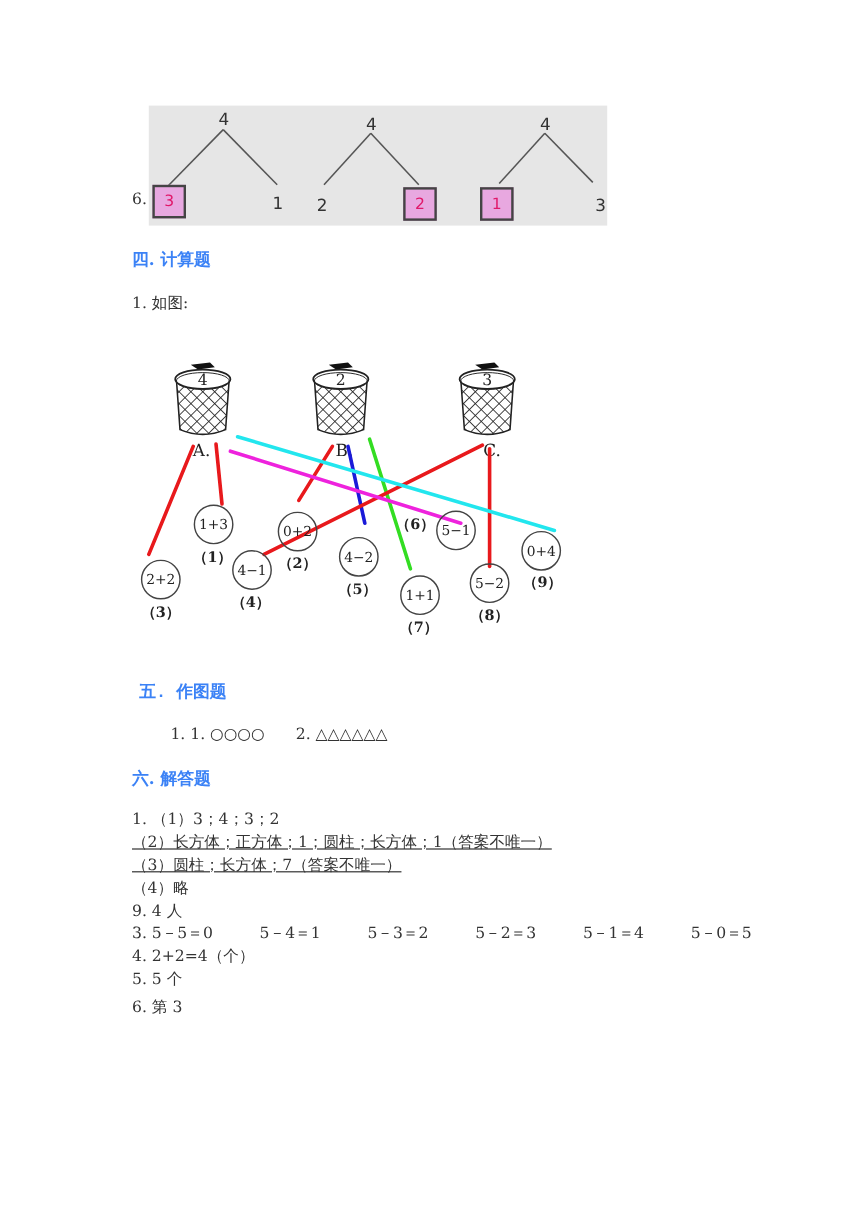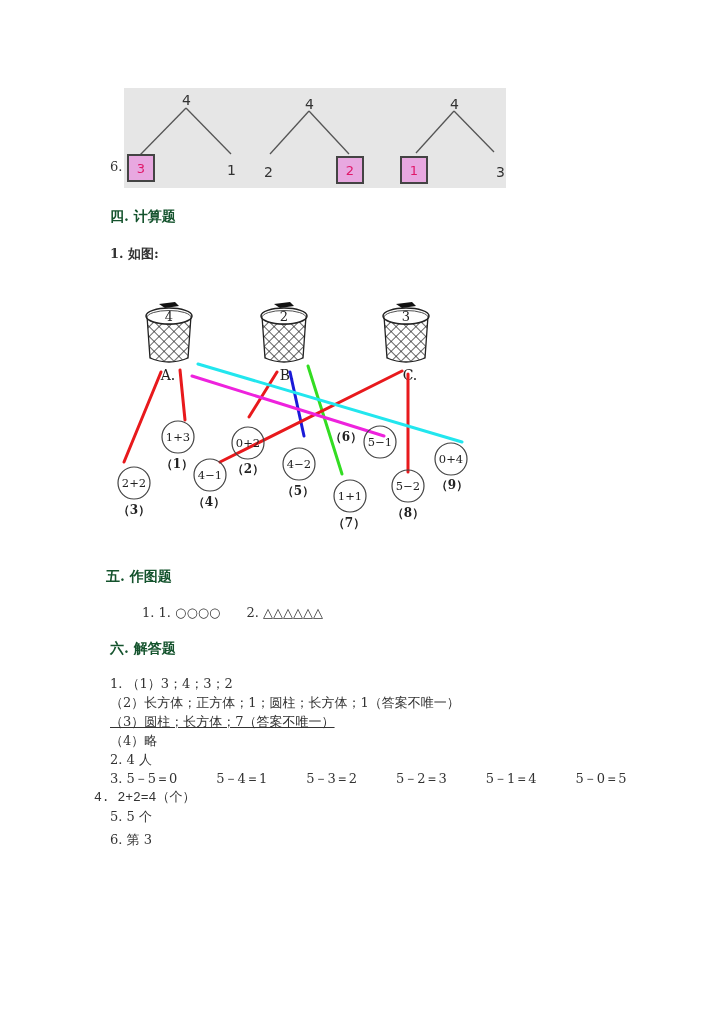"四. 计算题" .heading { color: #14532d -> #3b82f6 }
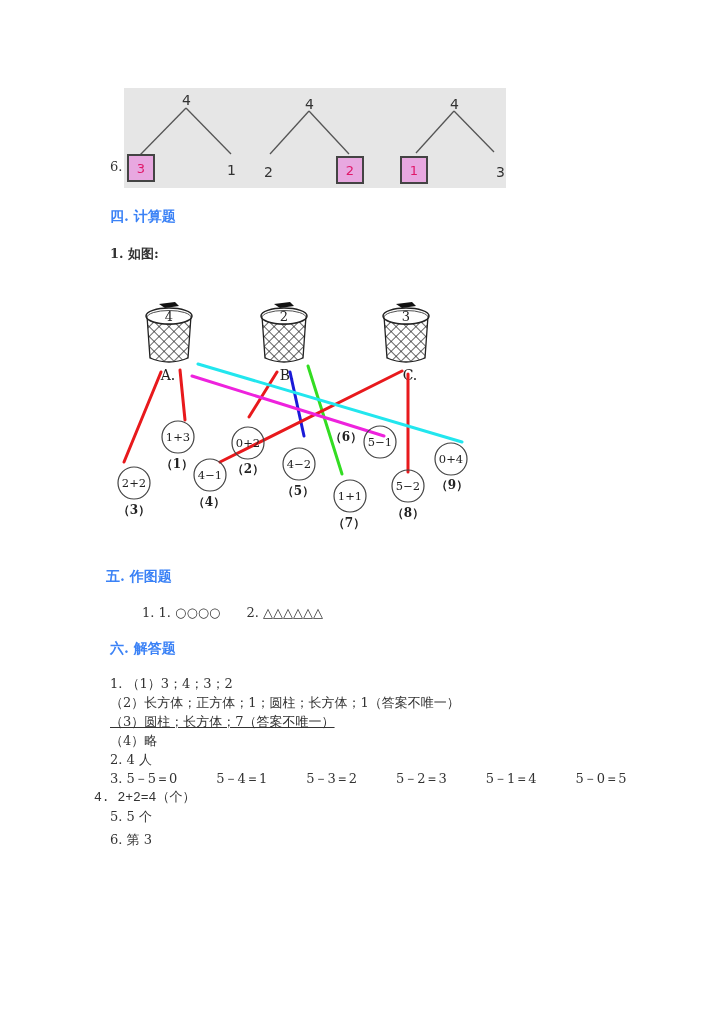"1. 如图:" div.abs { font-weight: bold -> none }
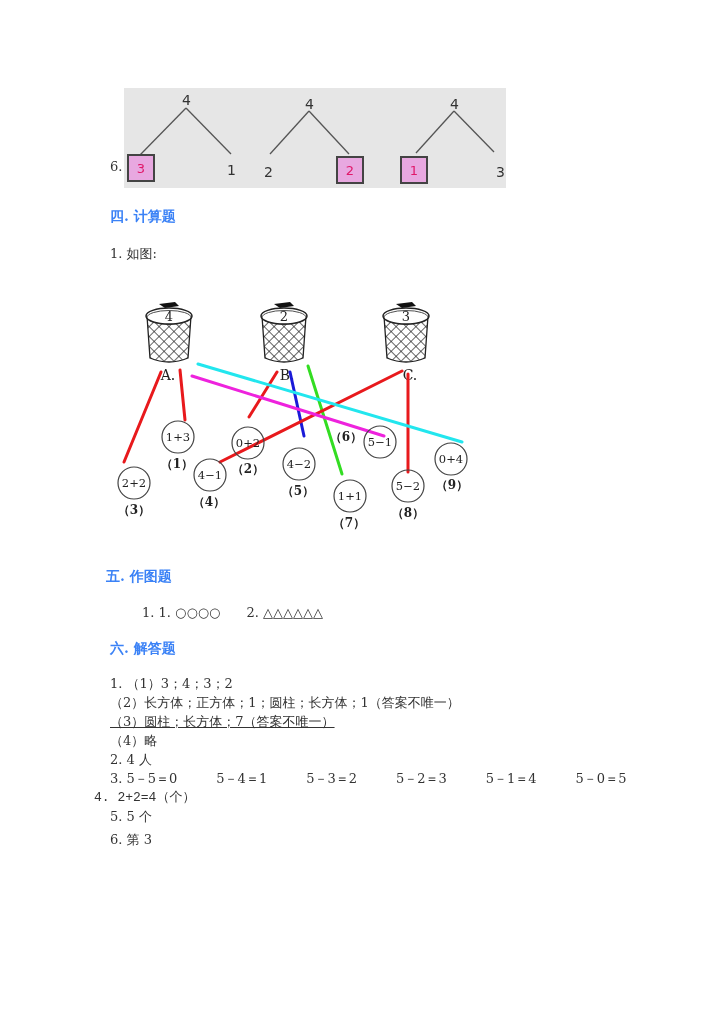"五. 作图题" div.abs { font-family: none -> Liberation Mono, monospace; left: 106px -> 116px }
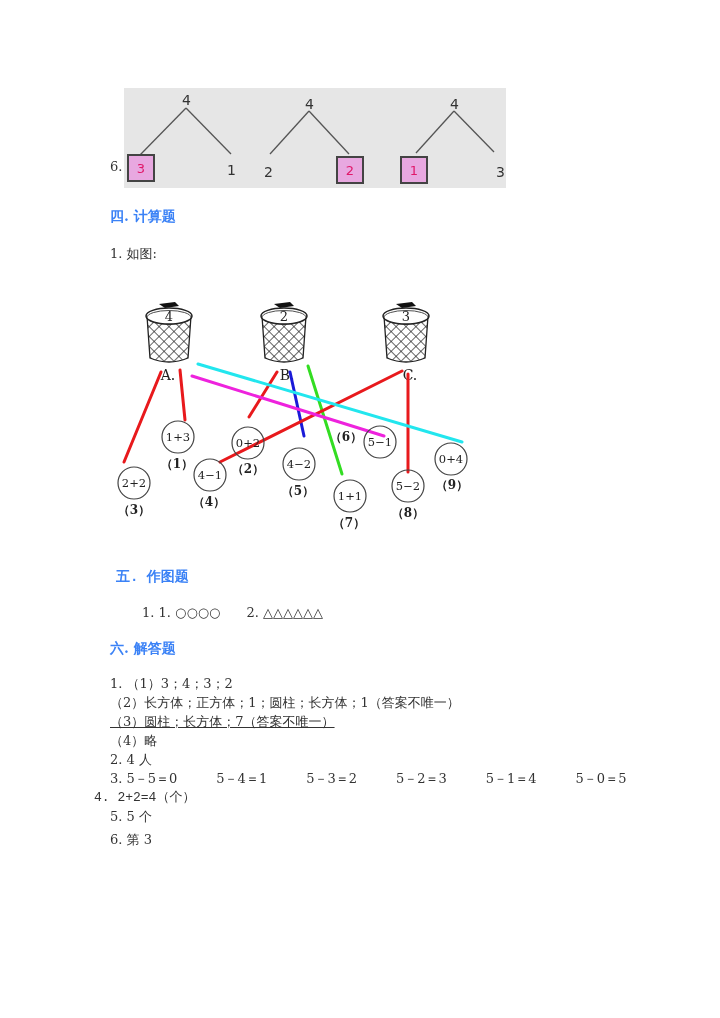"（2）长方体；正方体；1；圆柱；长方体；1（答案不唯一）" div.abs { text-decoration: none -> underline }
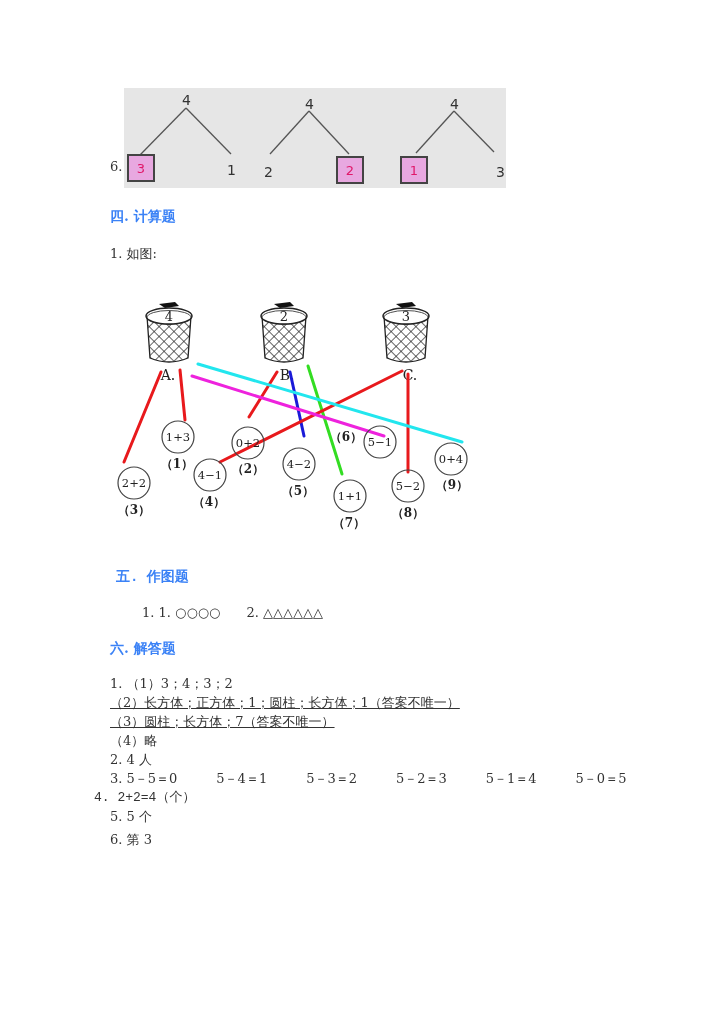"2. 4 人" div.abs { text: 2 -> 9 }
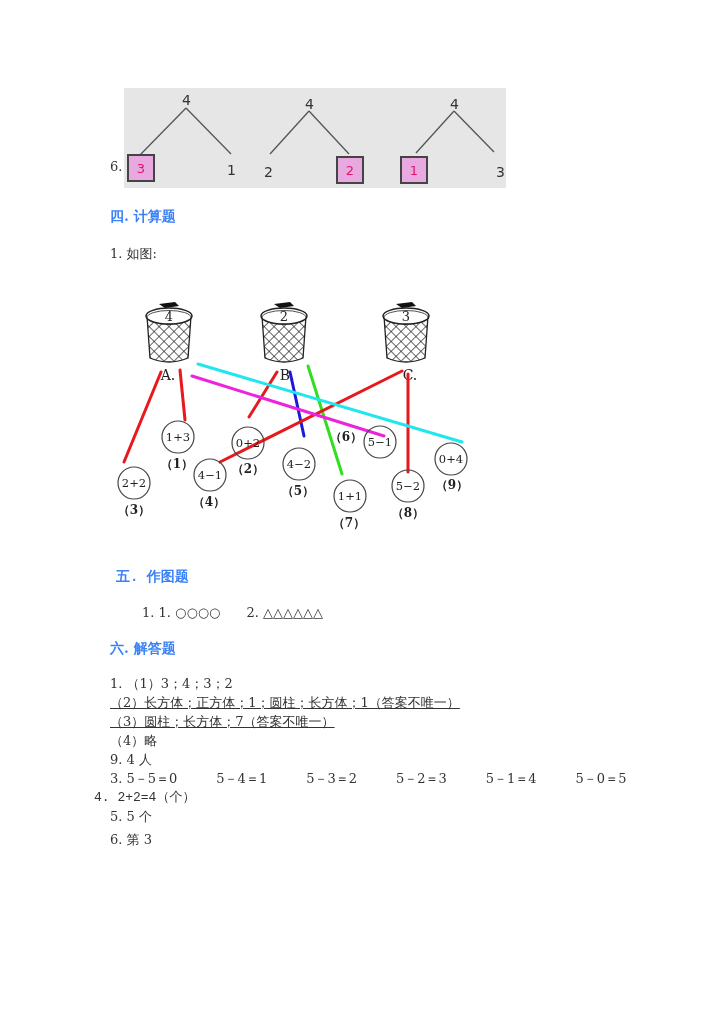"4. 2+2=4（个）" div.abs { font-family: Liberation Mono, monospace -> none; left: 94px -> 110px }
